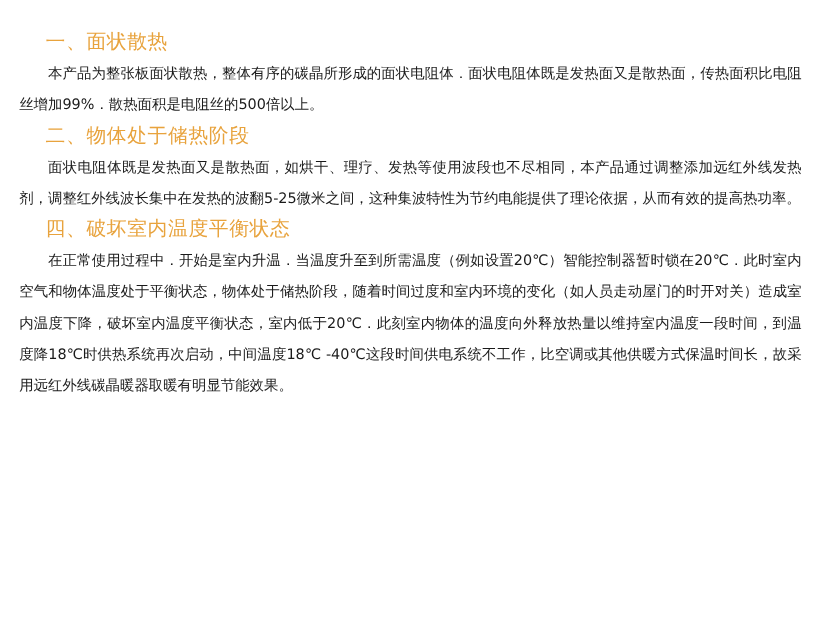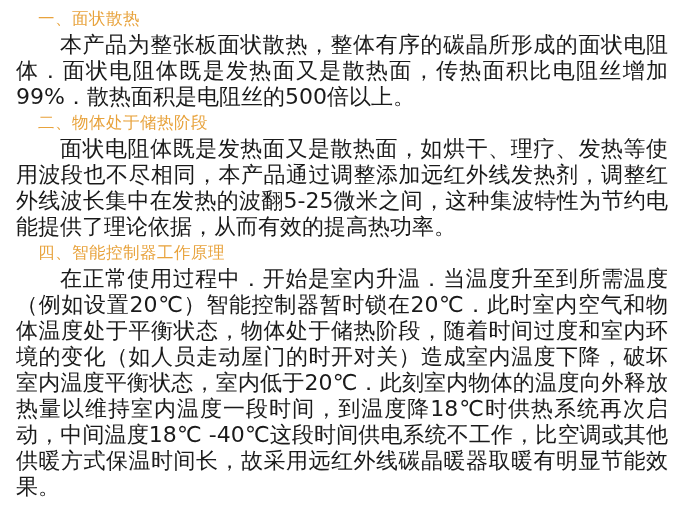"一、面状散热" .page { padding: 6px 16px 0 16px -> 22px 16px 0 16px }
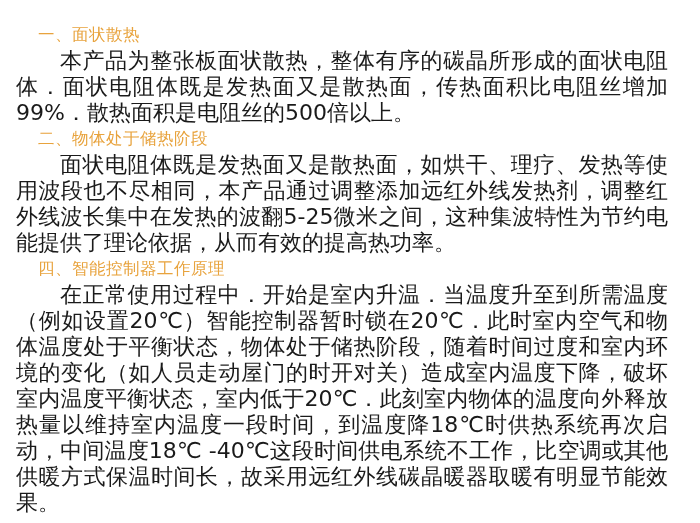"本产品为整张板面状散热，整体有序的碳晶所形成的面状电阻体．面状电阻体既是发热面又" .body-text { font-size: 22px -> 12px }
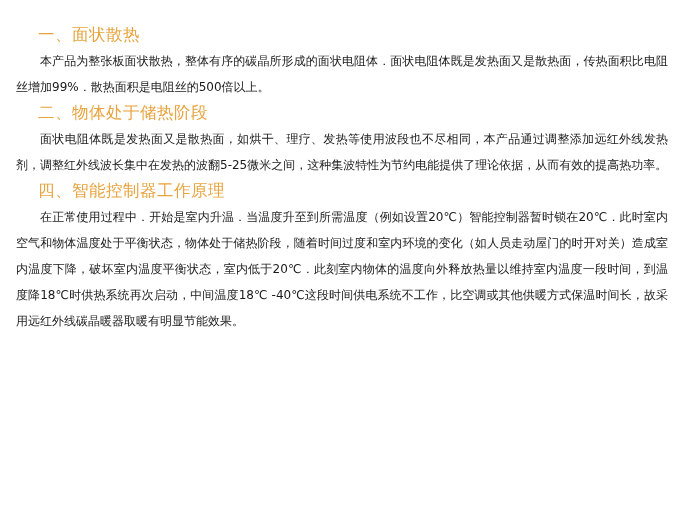"四、智能控制器工作原理" div.heading { text: 智能控制器工作原理 -> 破坏室内温度平衡状态 }
